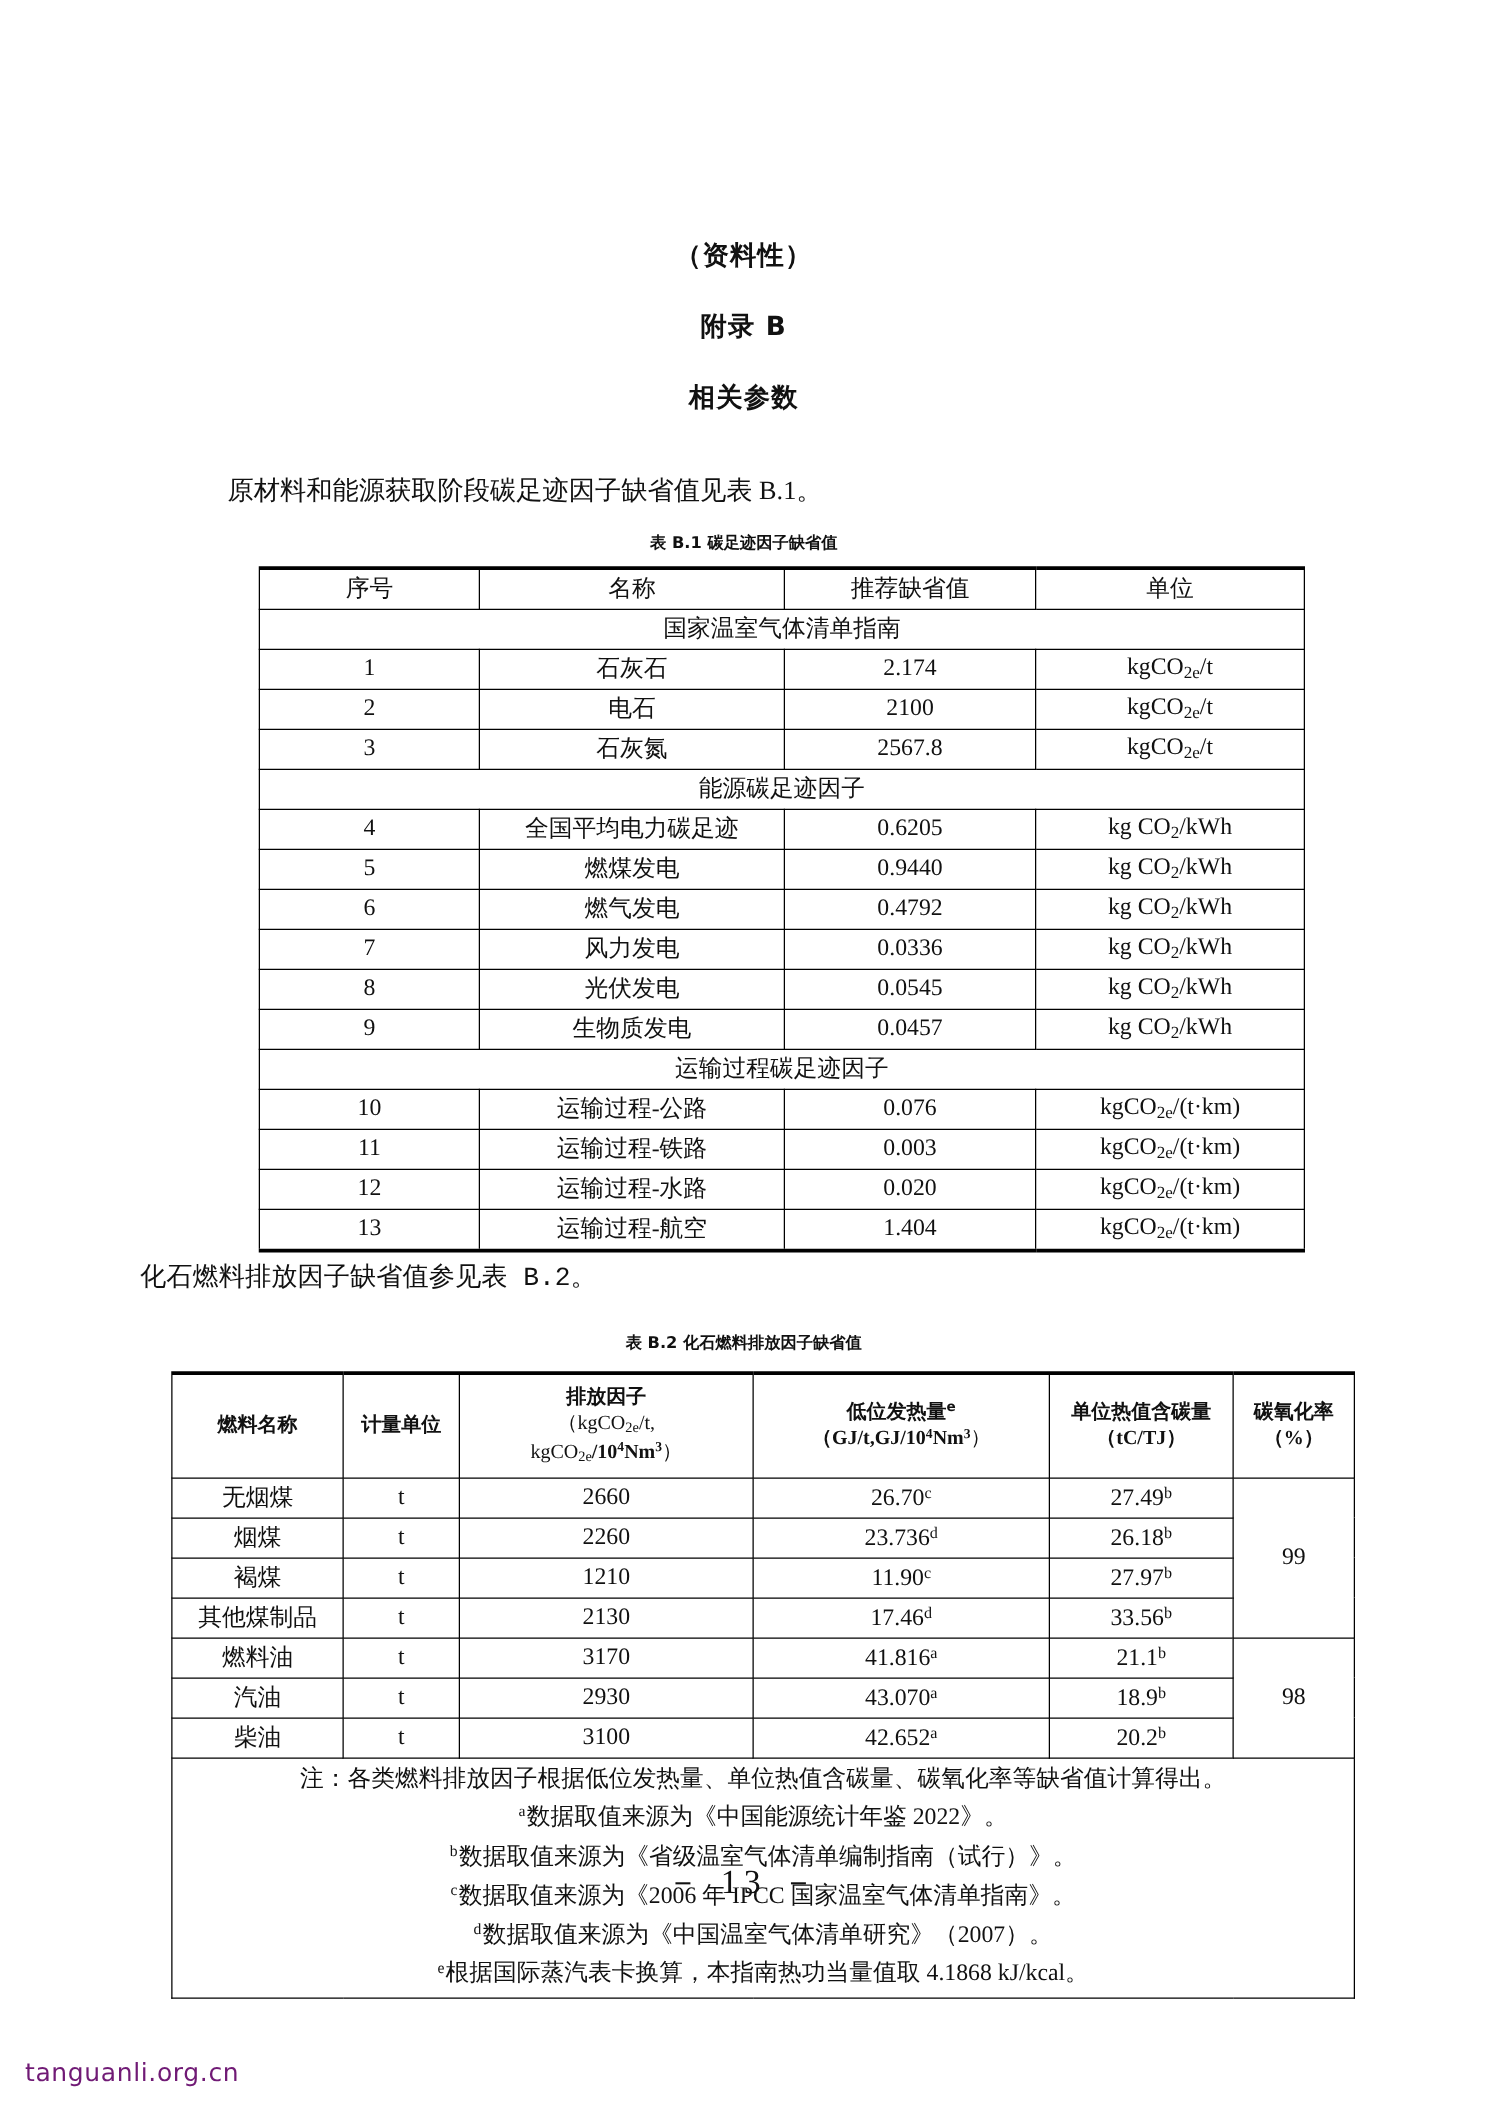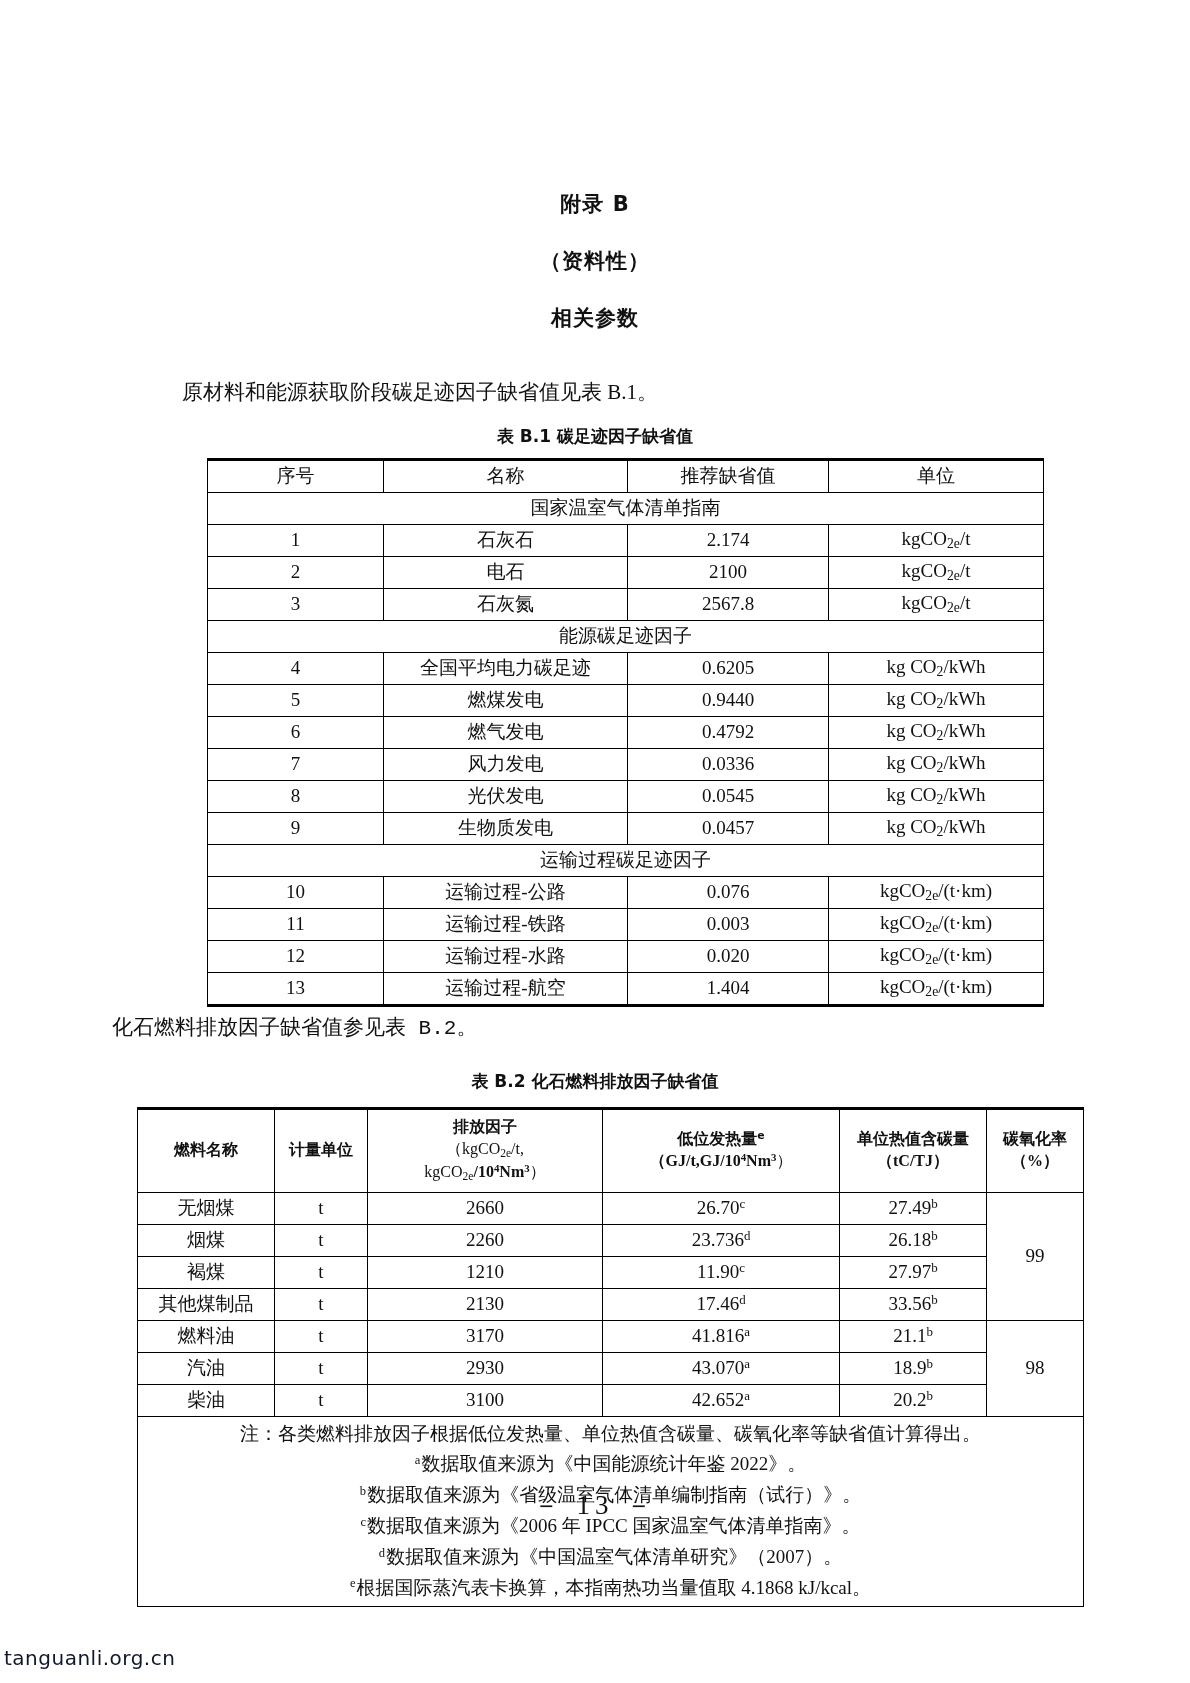"附录 B" div { order: before "（资料性）" -> after "（资料性）" }
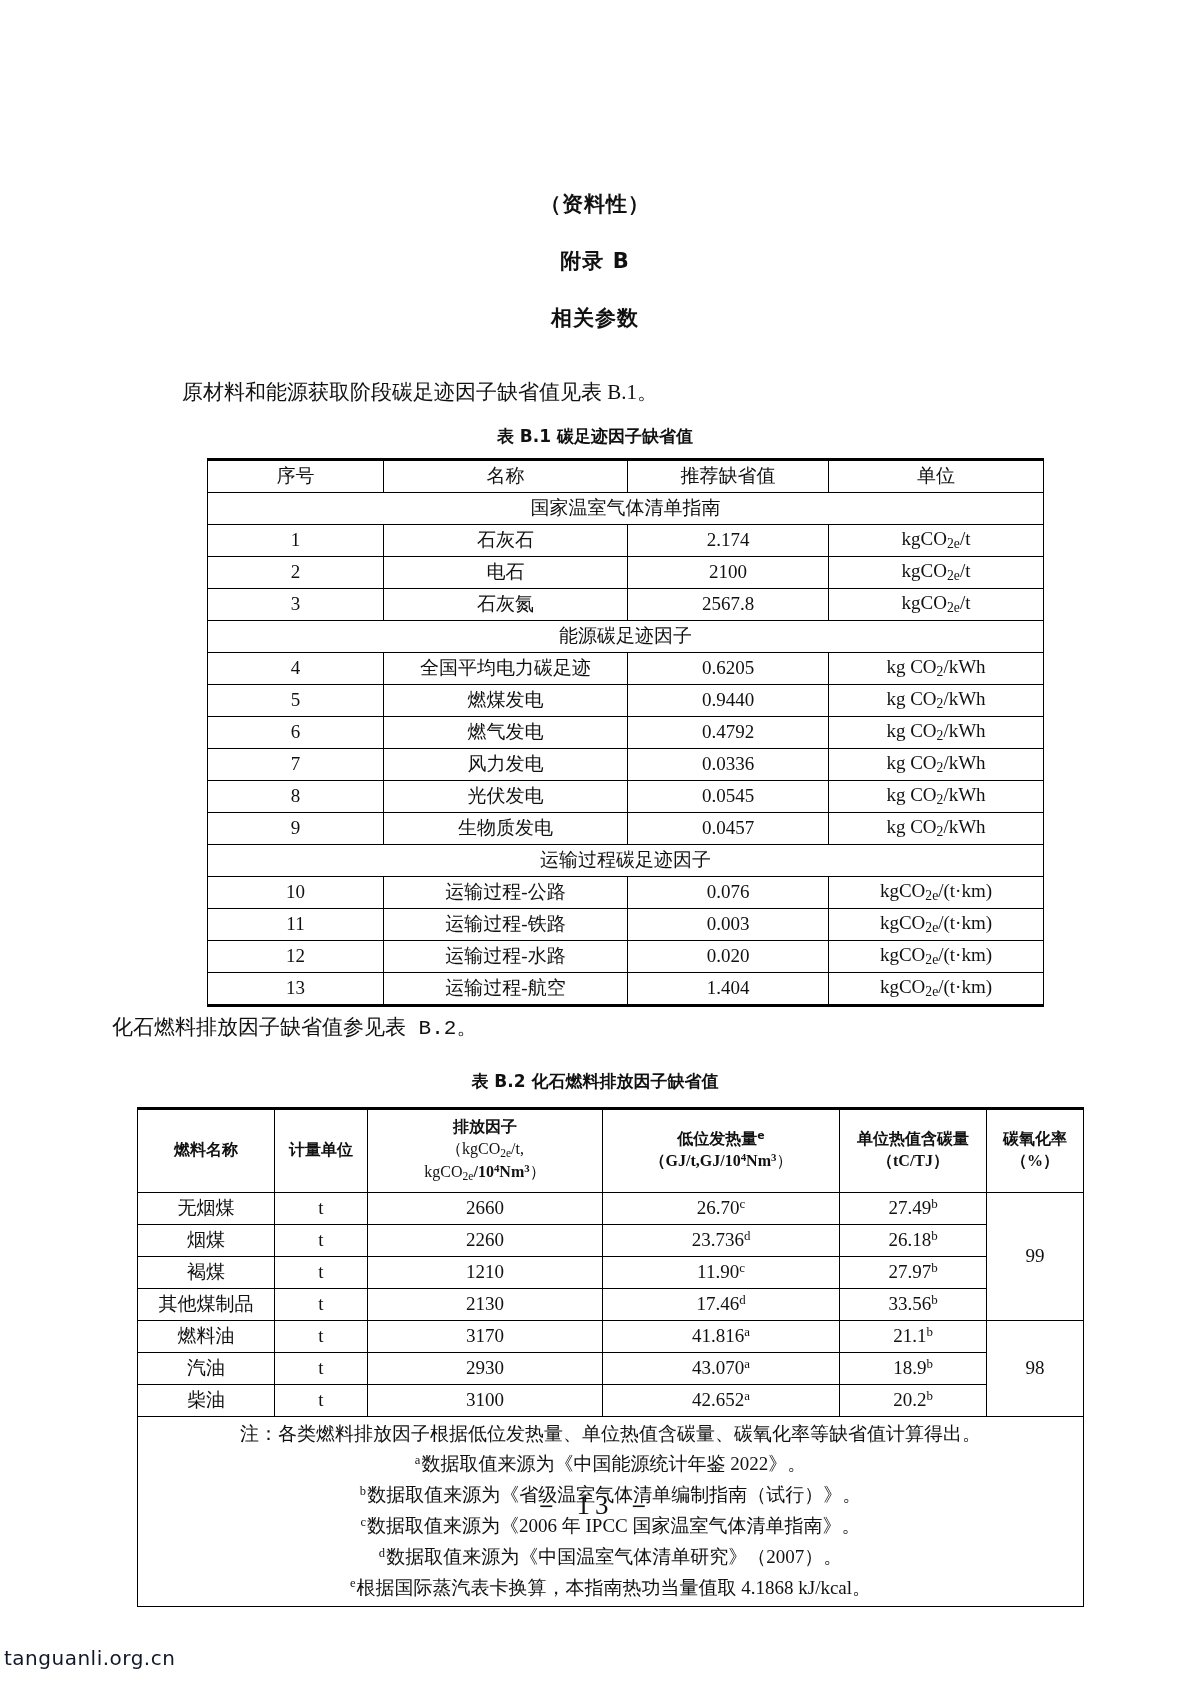"表 B.1 碳足迹因子缺省值" .tbl-caption { font-size: 17px -> 13px }
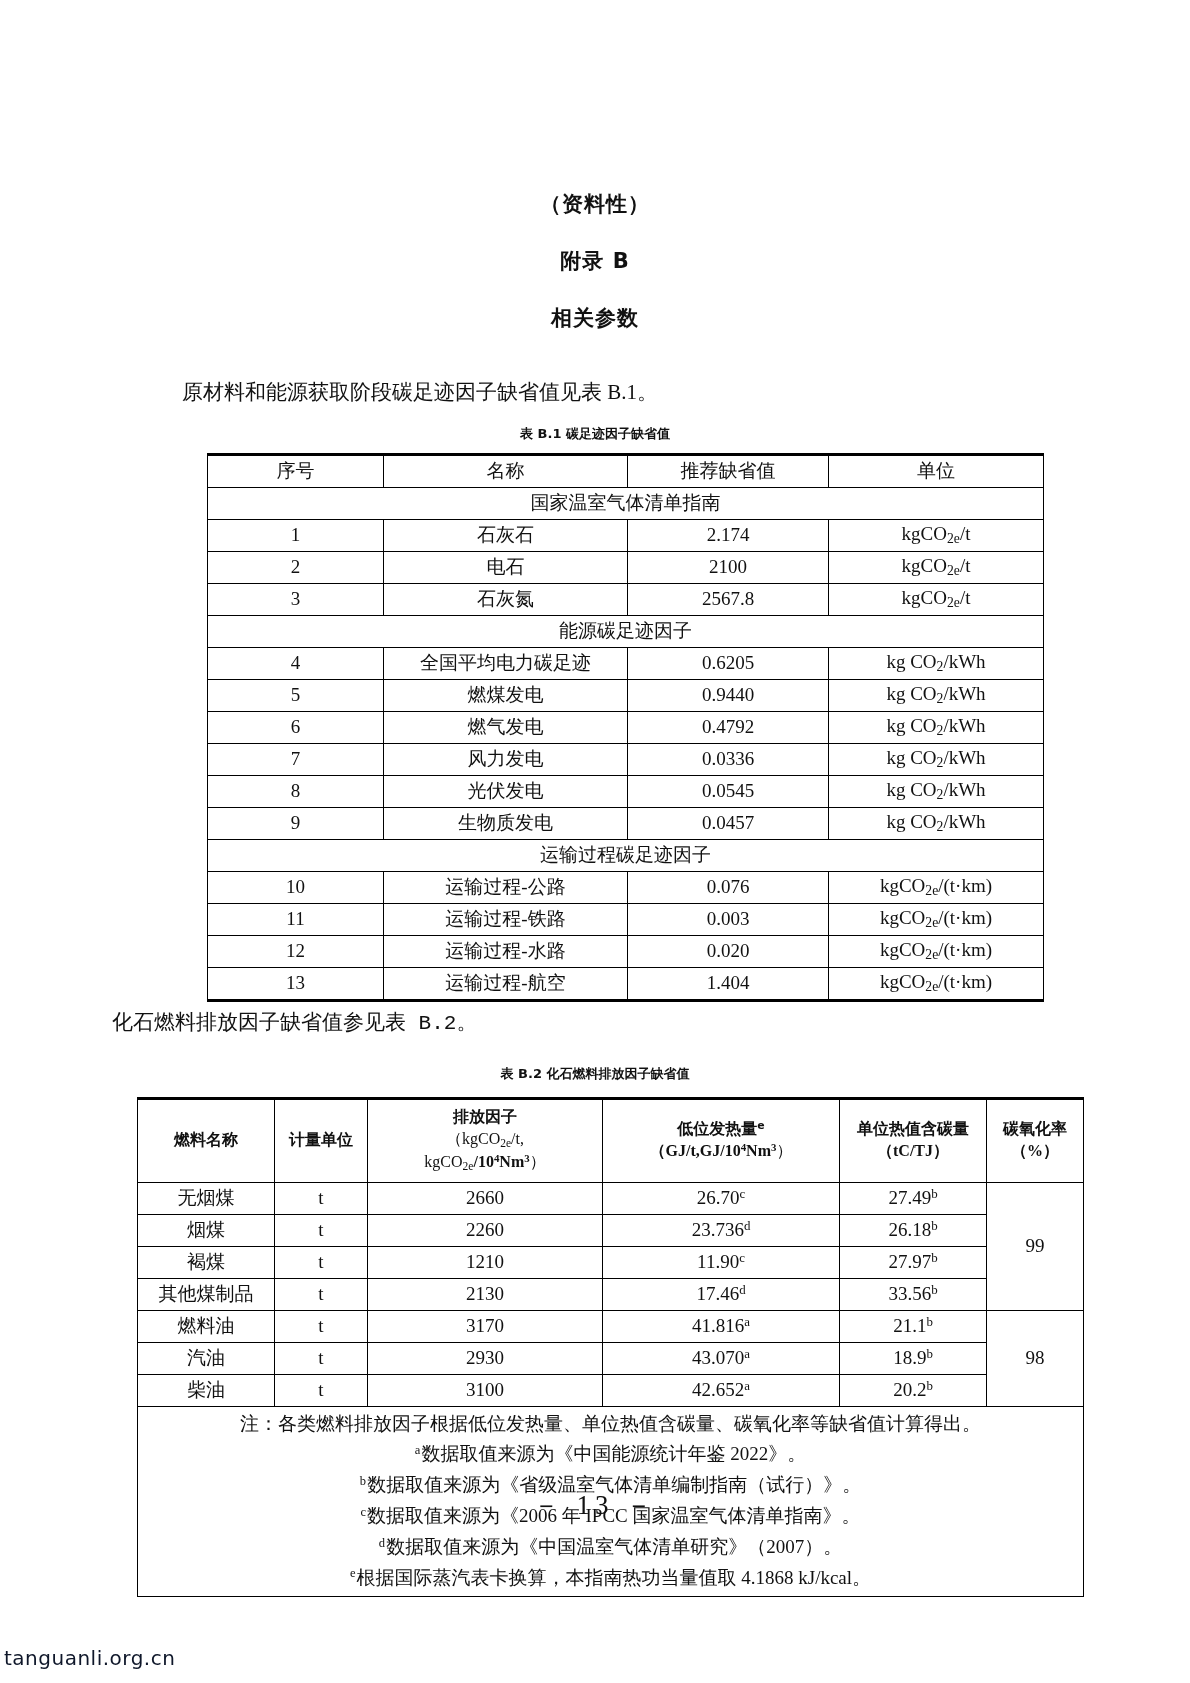"tanguanli.org.cn" .watermark { color: #0f172a -> #701a75; left: 4px -> 20px }
